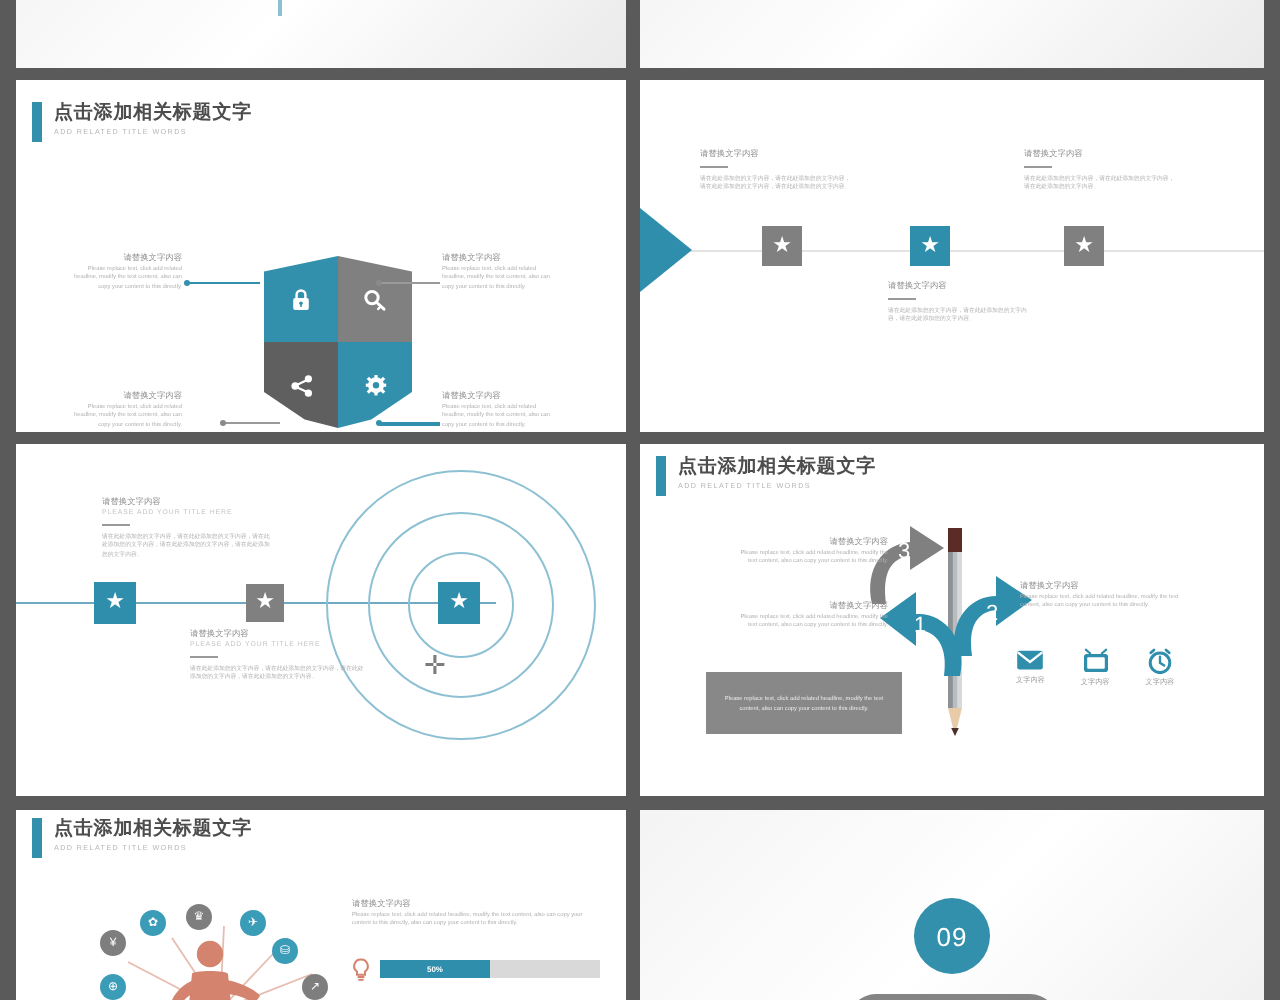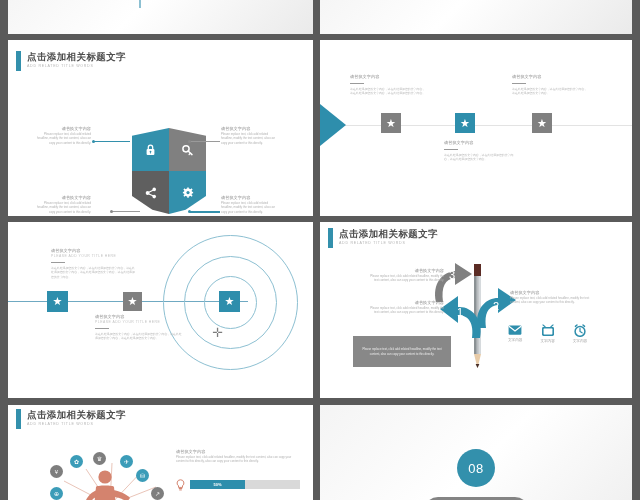"08" span { text: 08 -> 09 }
